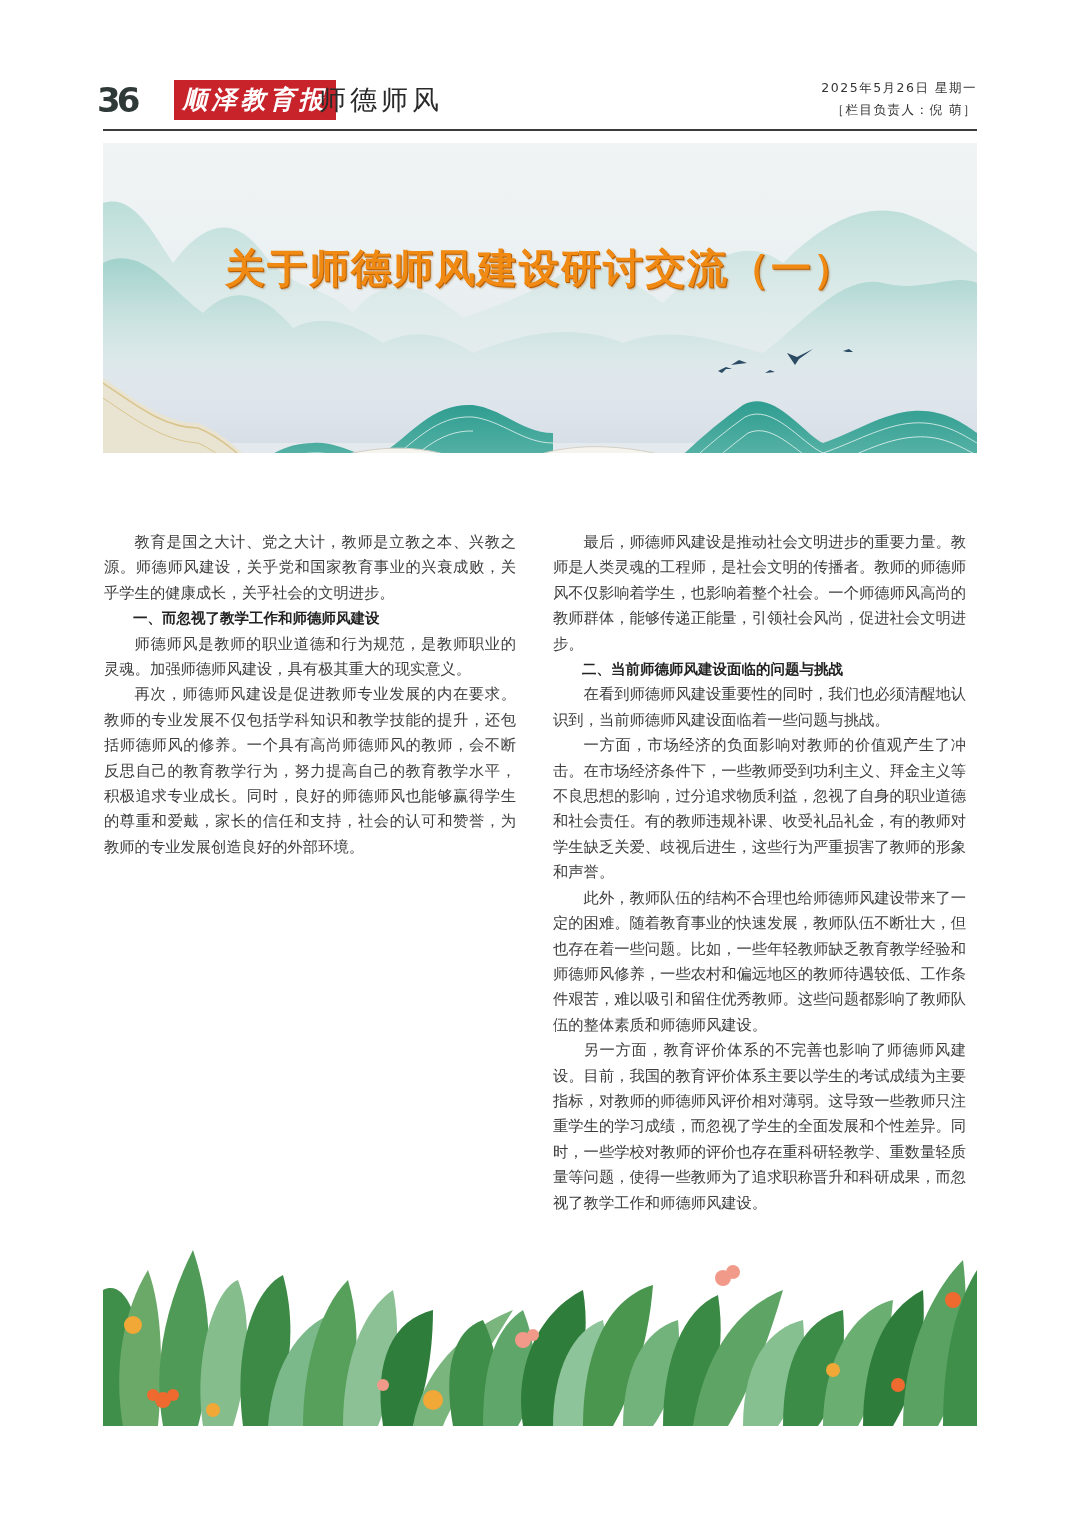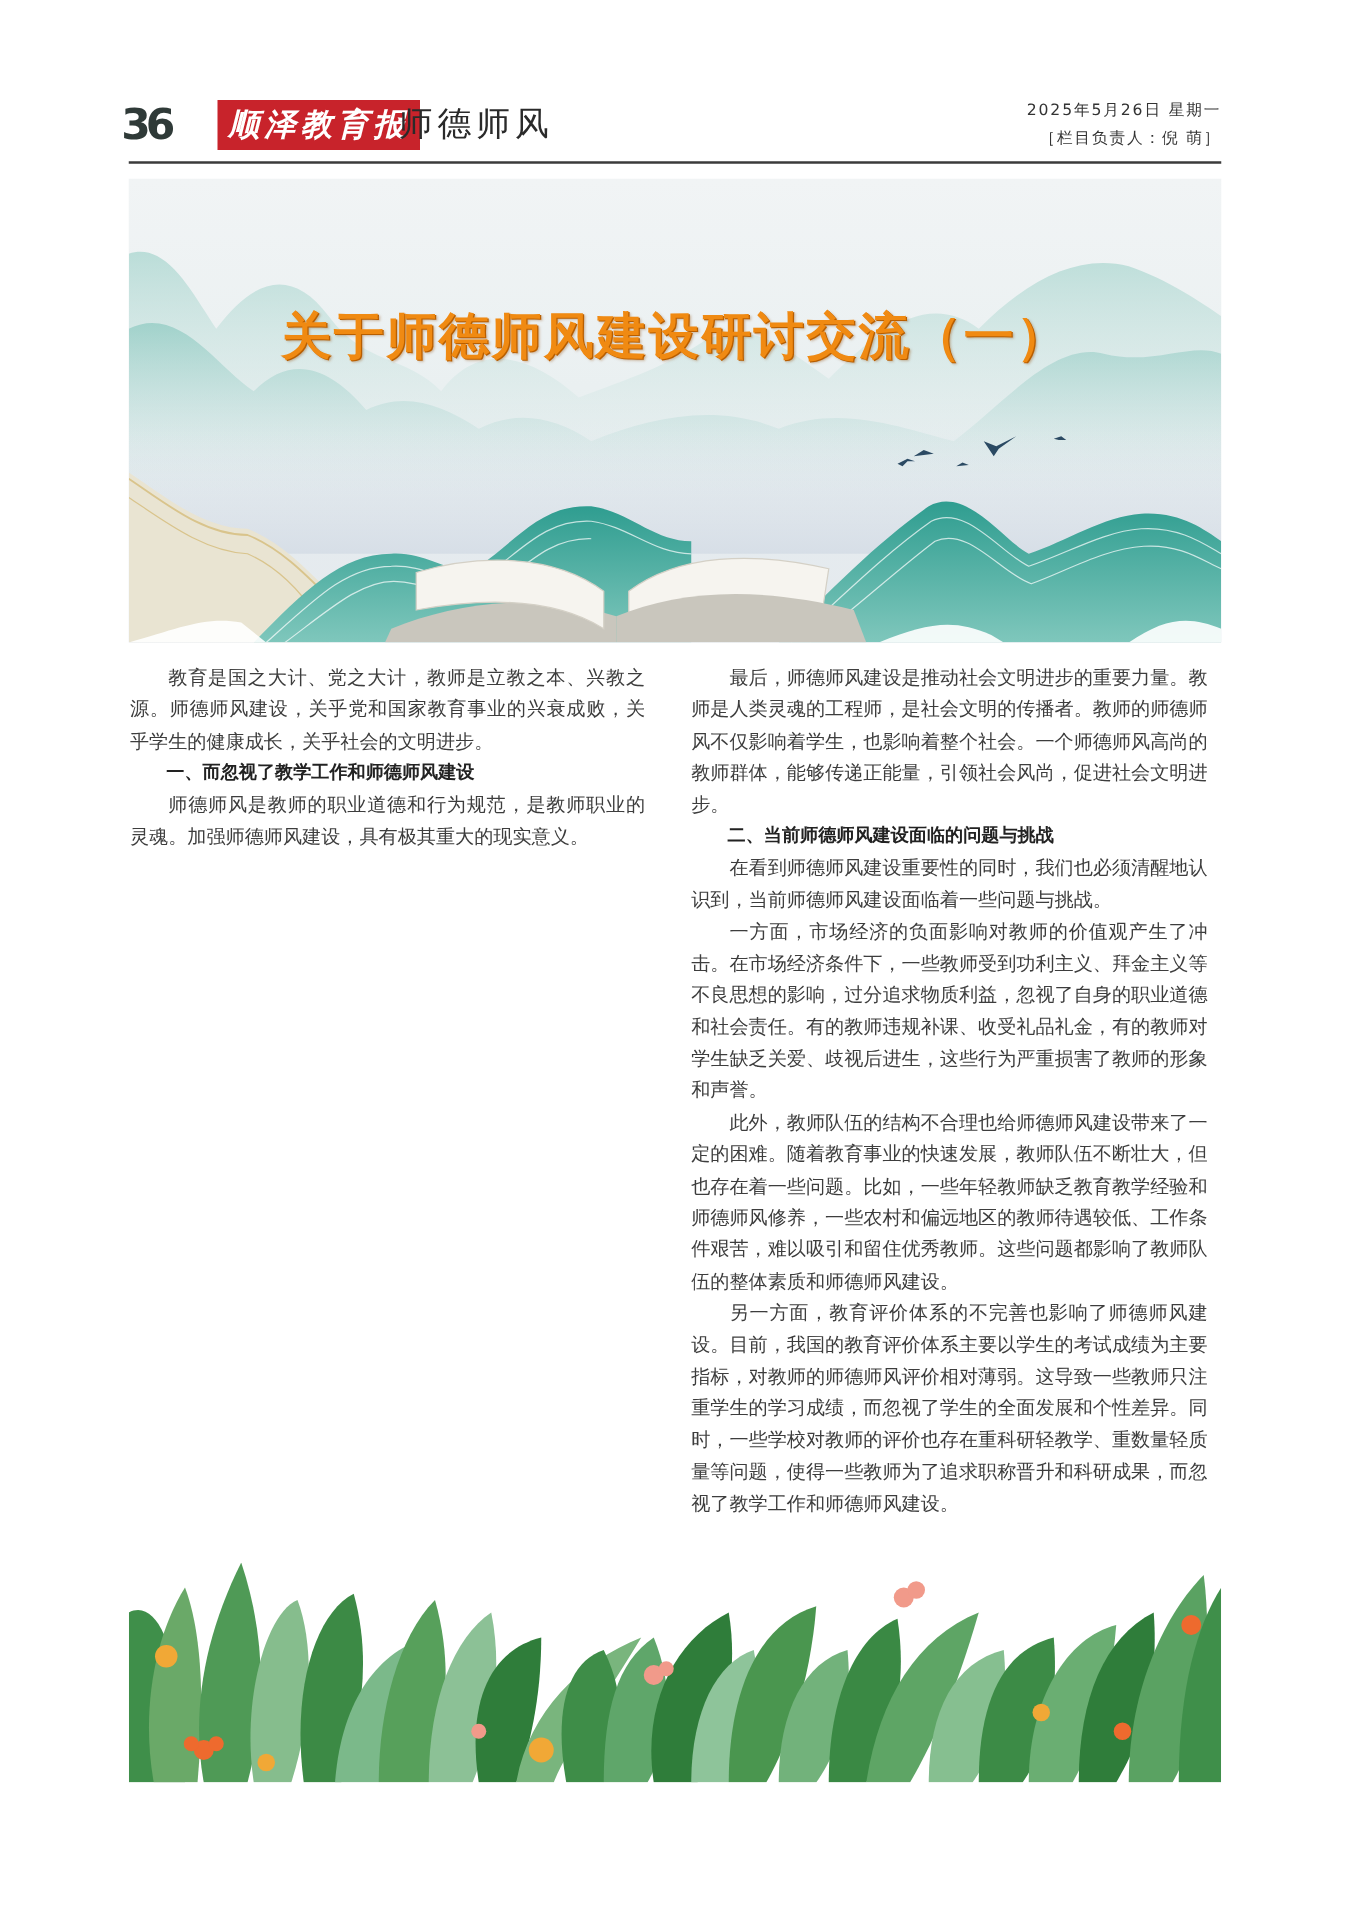"关于师德师风建设研讨交流（一）" .banner { height: 371px -> 310px }
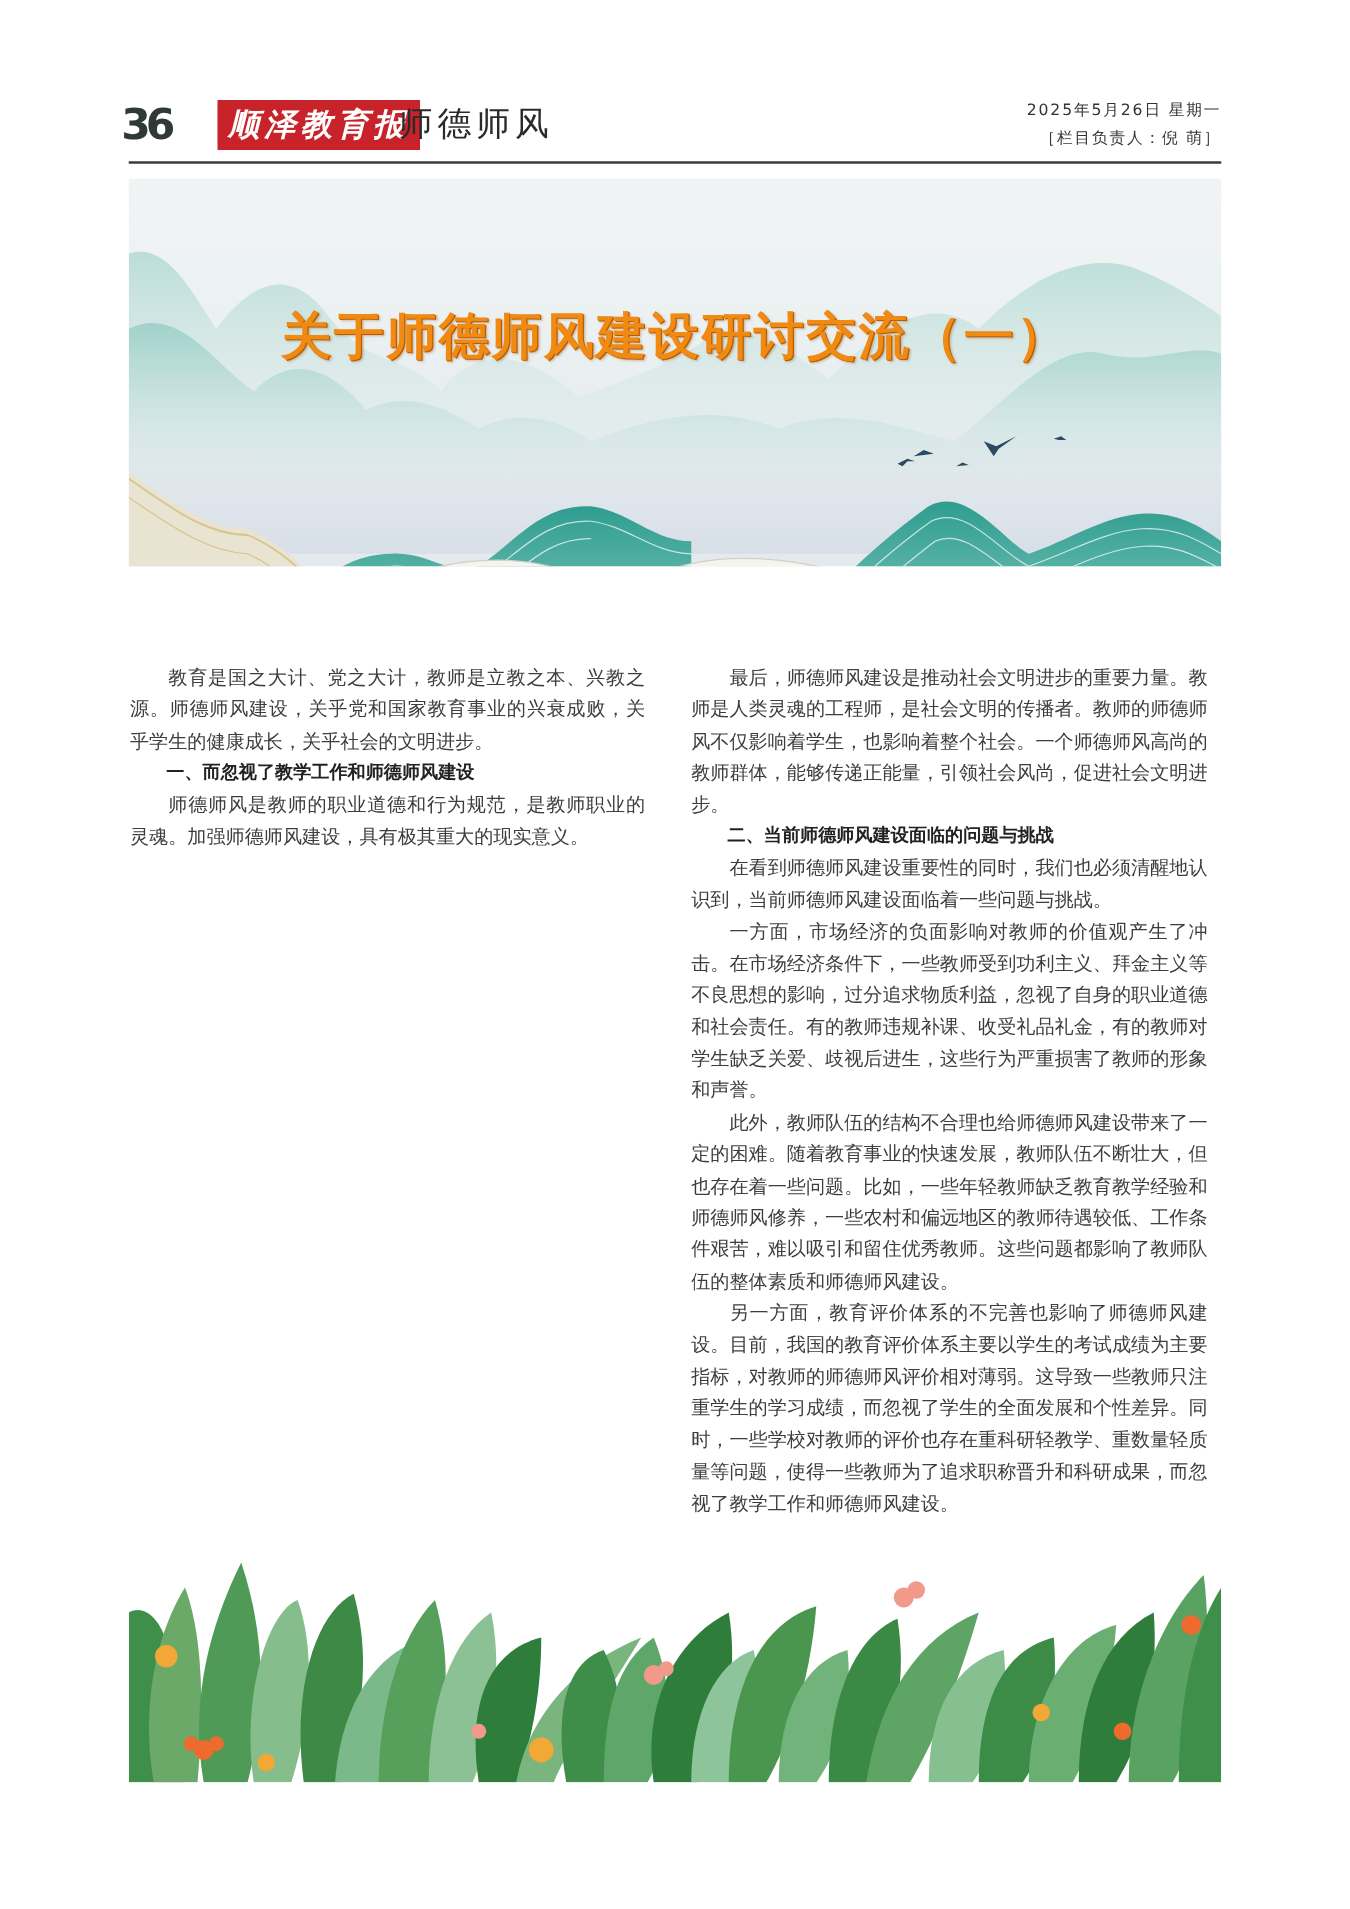"再次，师德师风建设是促进教师专业发展的内在要求。教师的专业发展不仅包括学科知识和" p { html: none -> <p>再次，师德师风建设是促进教师专业发展的内在要求。教师的专业发展不仅包括学科知识和教学技能的提升，还包括师德师风的修养。一个具有高尚师德师风的教师，会不断反思自己的教育教学行为，努力提高自己的教育教学水平，积极追求专业成长。同时，良好的师德师风也能够赢得学生的尊重和爱戴，家长的信任和支持，社会的认可和赞誉，为教师的专业发展创造良好的外部环境。</p> }
